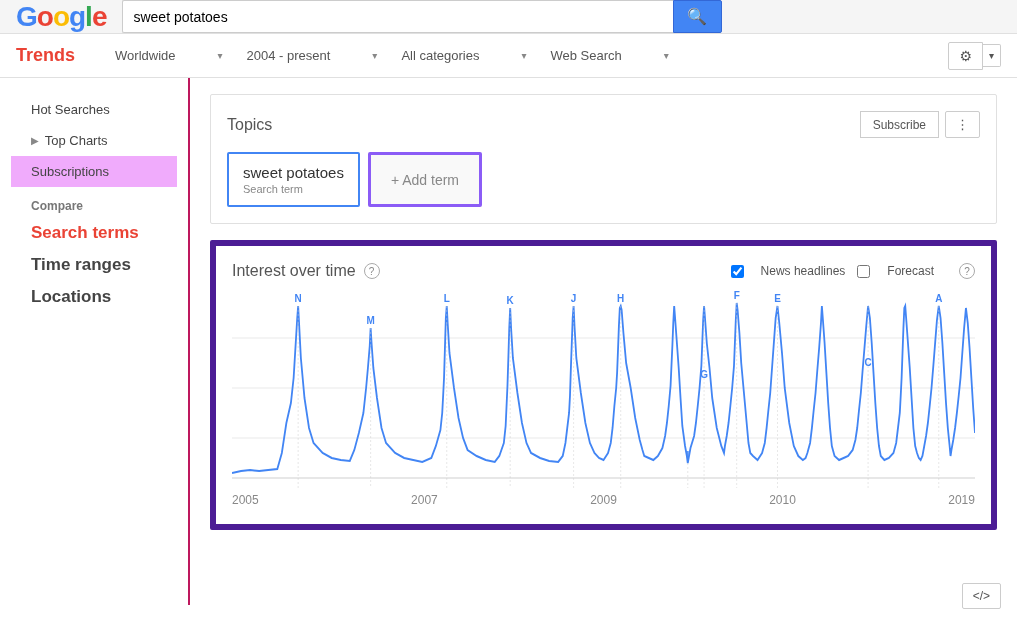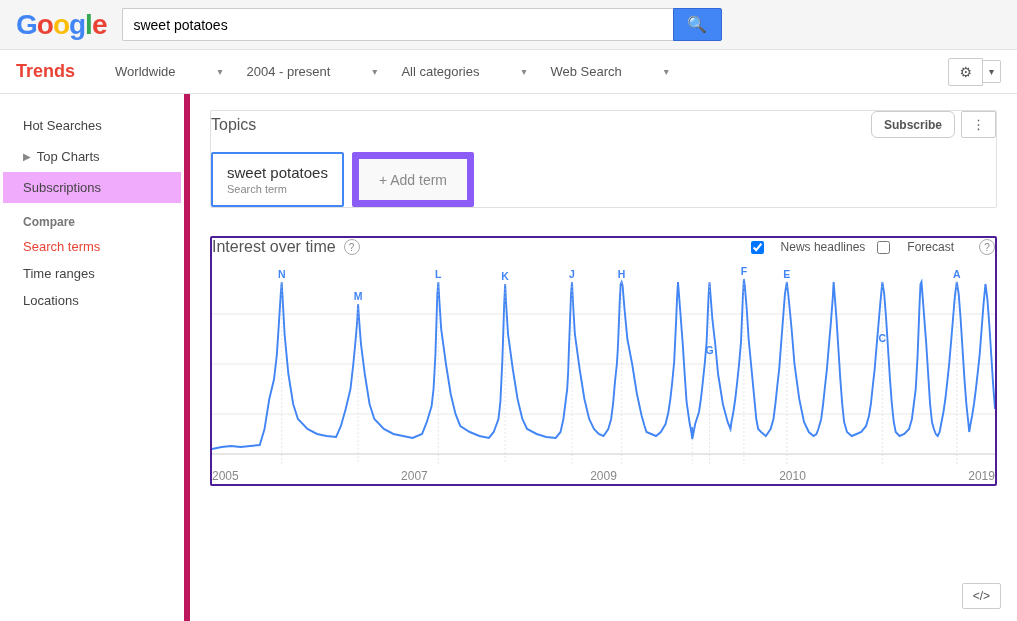"Google" #header { height: 50px -> 34px }
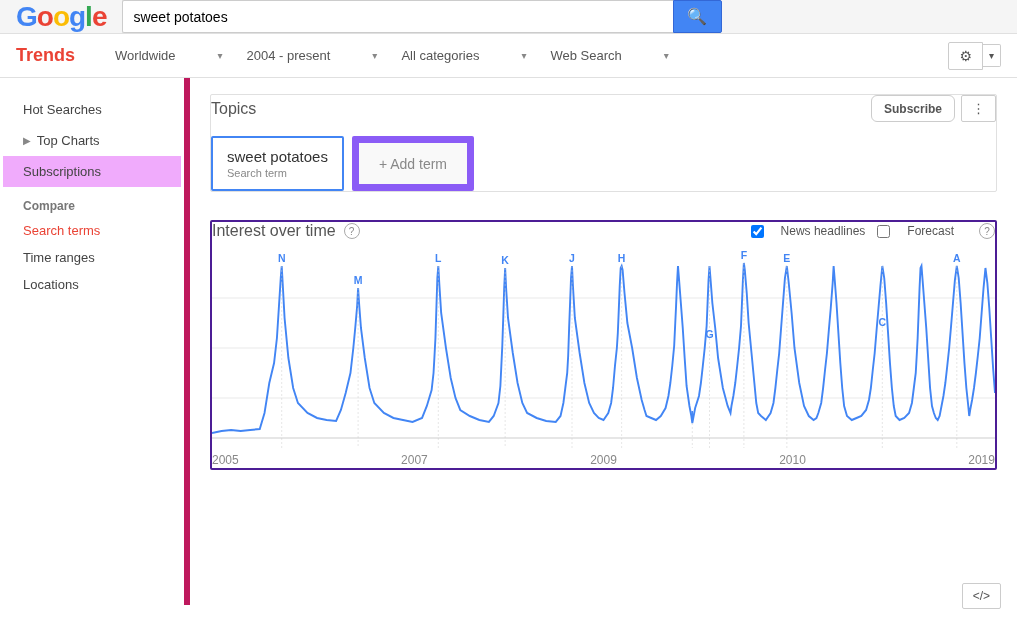"Hot Searches" #sidebar { border-right: 6px solid #be185d -> 2px solid #be185d; padding: 16px 3px -> 16px 11px }
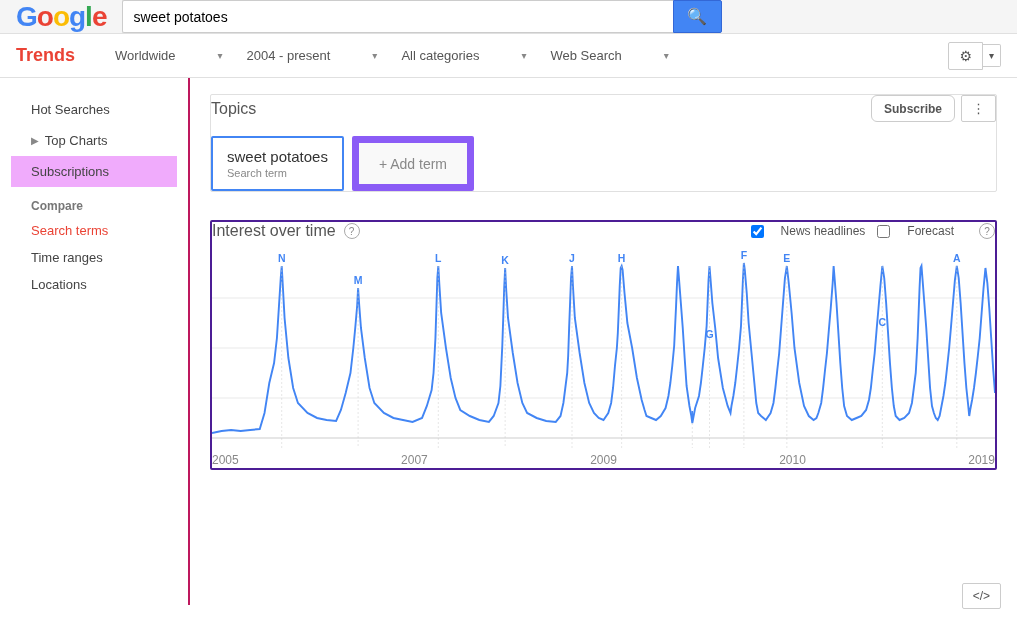"Topics" #topics-section { margin-bottom: 28px -> 16px; padding: 0 -> 16px }
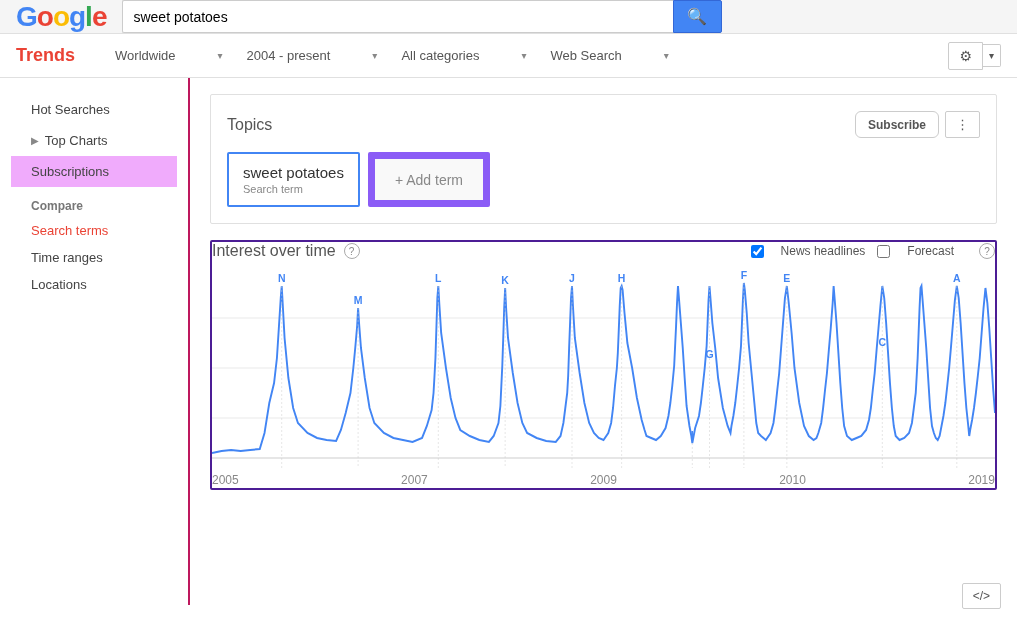"Subscribe" .subscribe-btn { border-radius: 6px -> 0; font-weight: bold -> none }
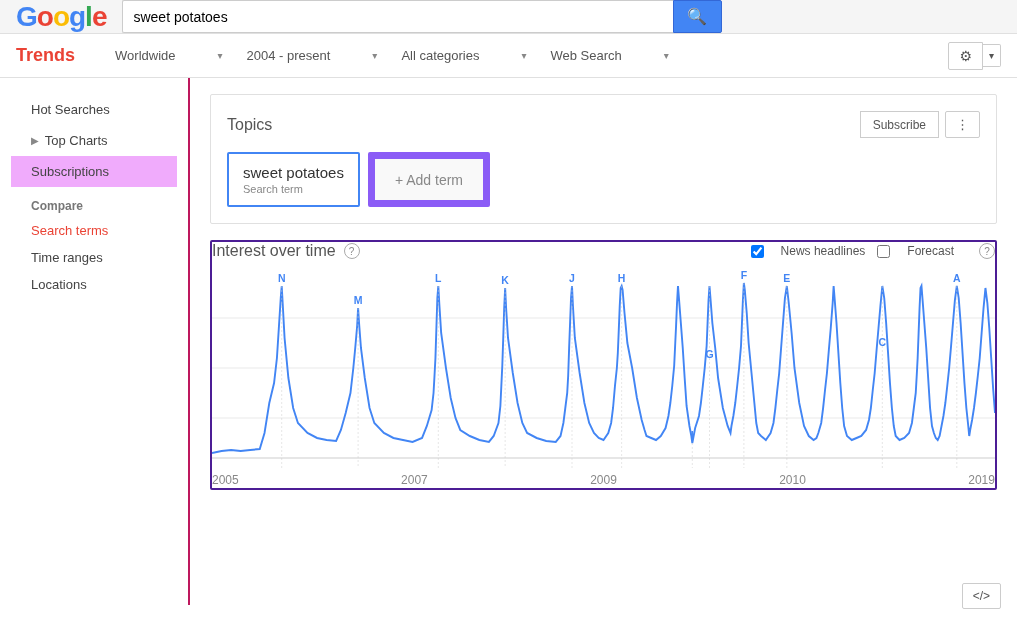"+ Add term" .add-term-btn { border: 7px solid #8b5cf6 -> 3px solid #8b5cf6 }
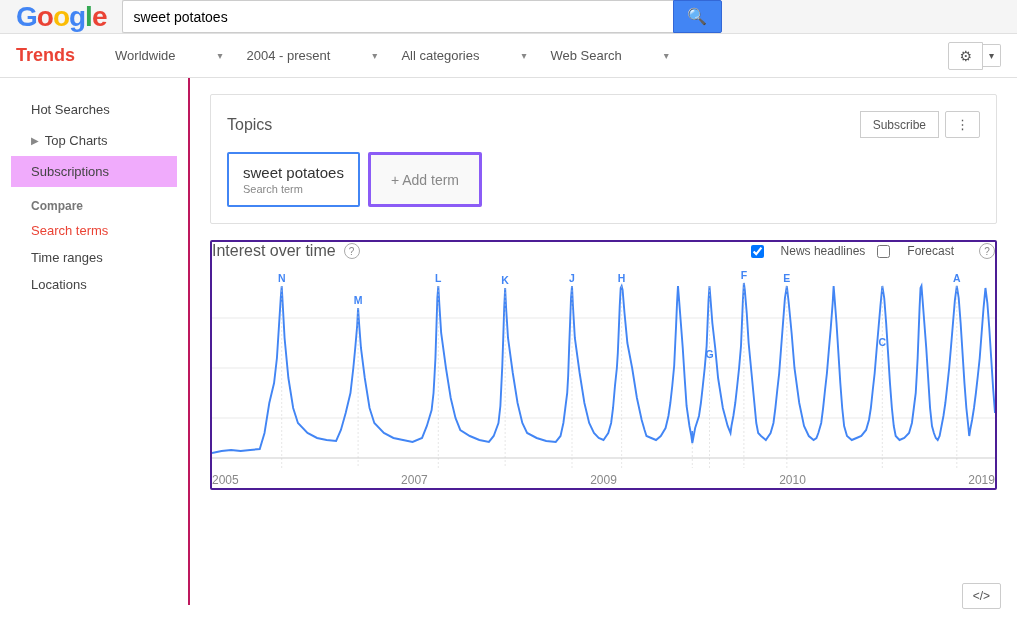"Search terms" .sidebar-sub-item { font-size: 13px -> 17px; font-weight: none -> bold }
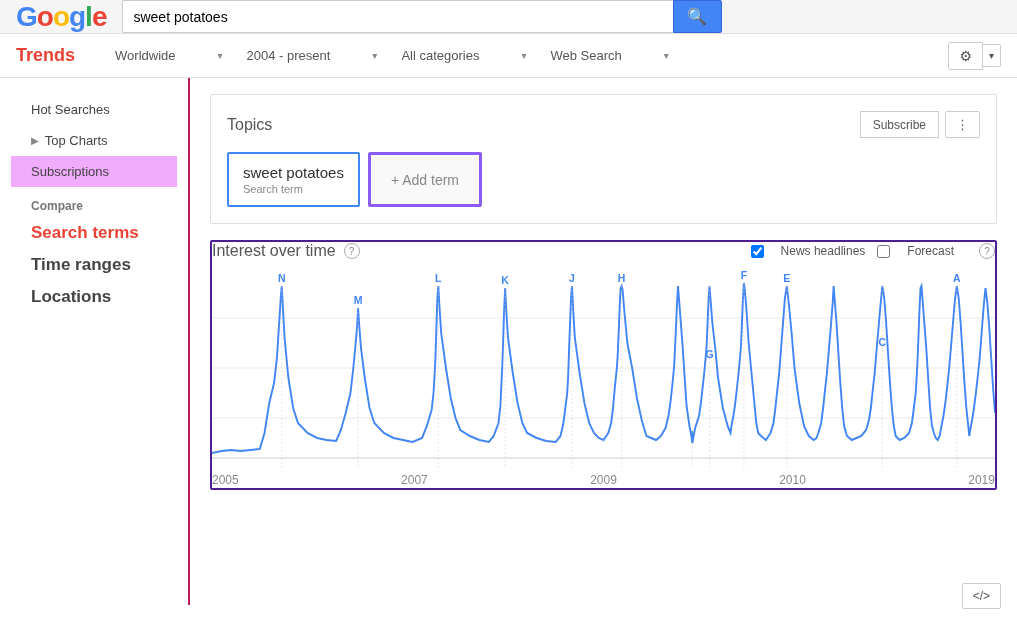"Interest over time" #interest-section { border: 2px solid #4c1d95 -> 6px solid #4c1d95; padding: 0 -> 16px }
